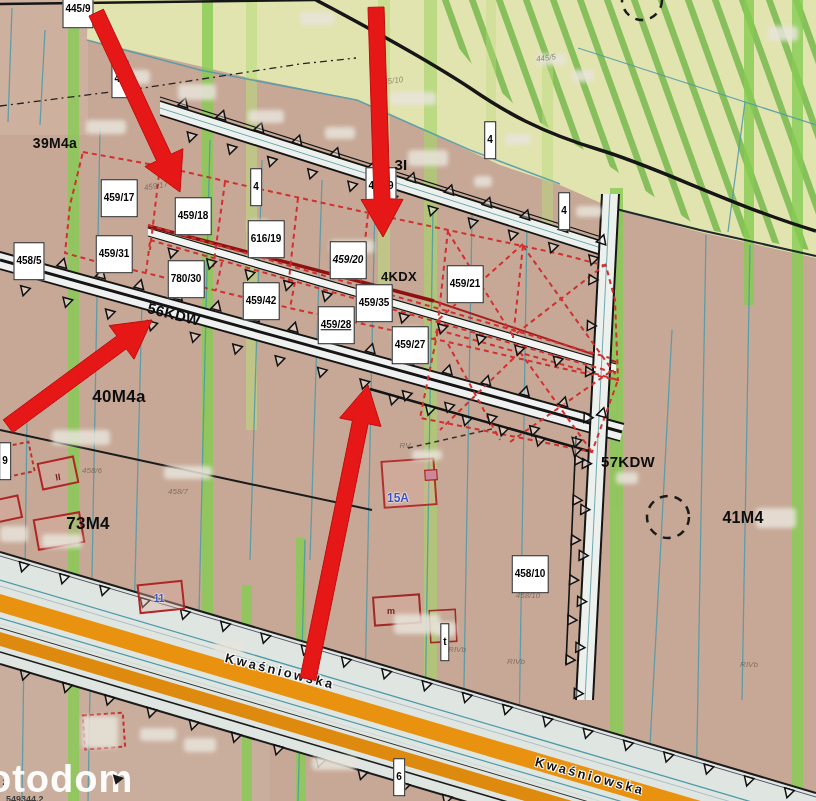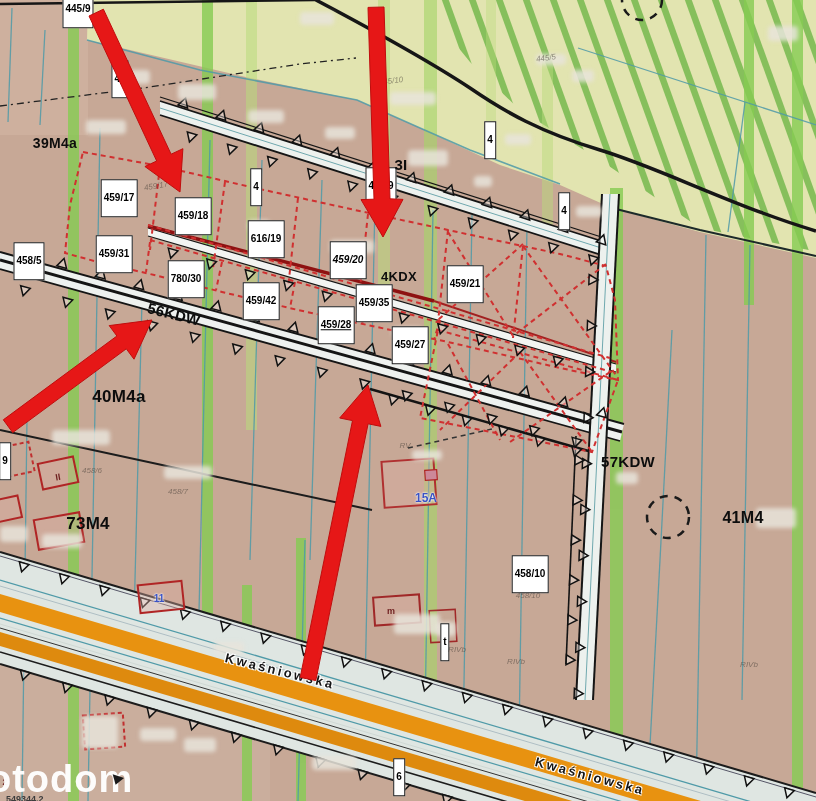"15A" div.blue-label { left: 426px -> 398px }
